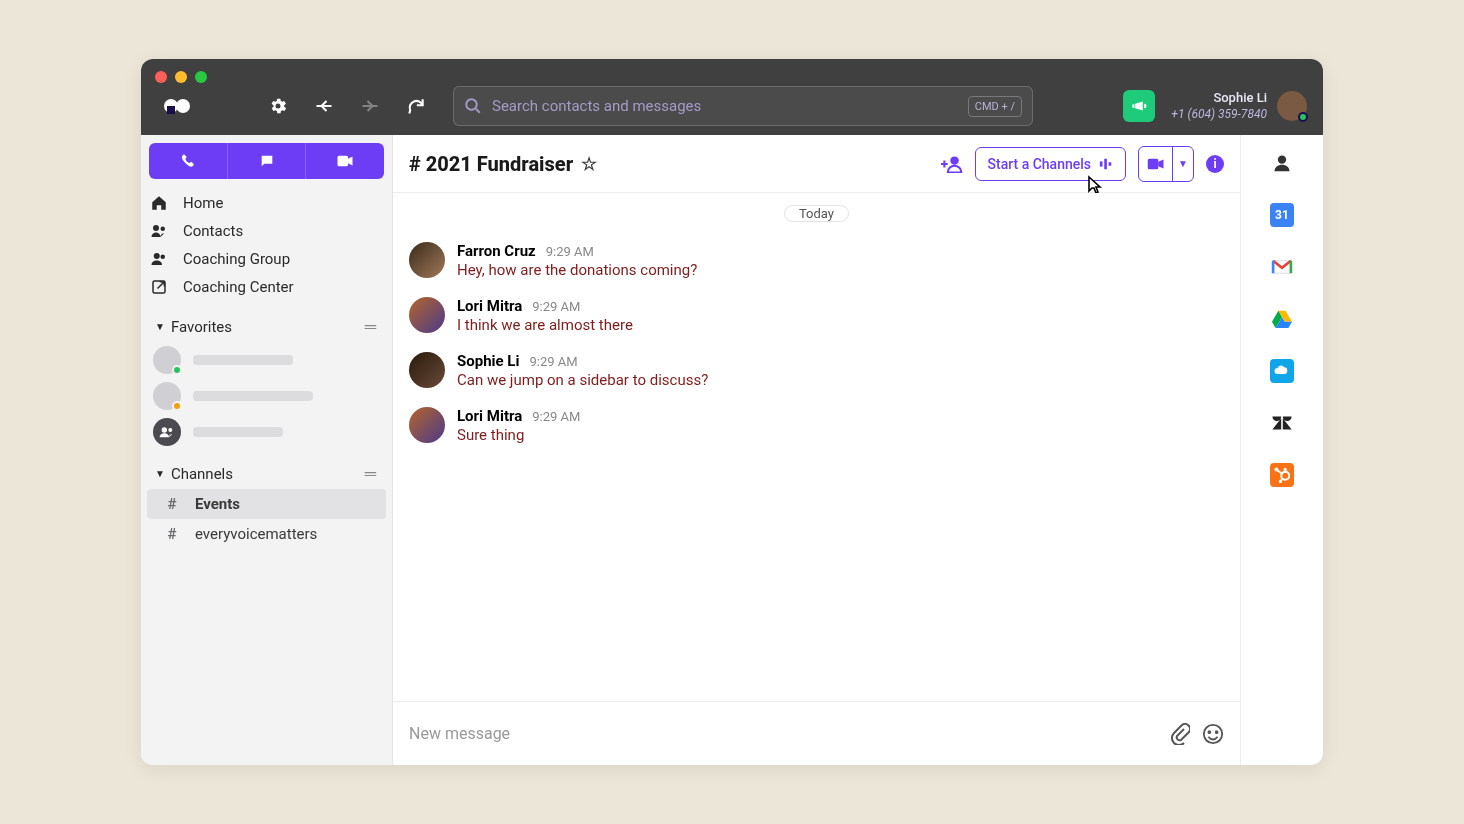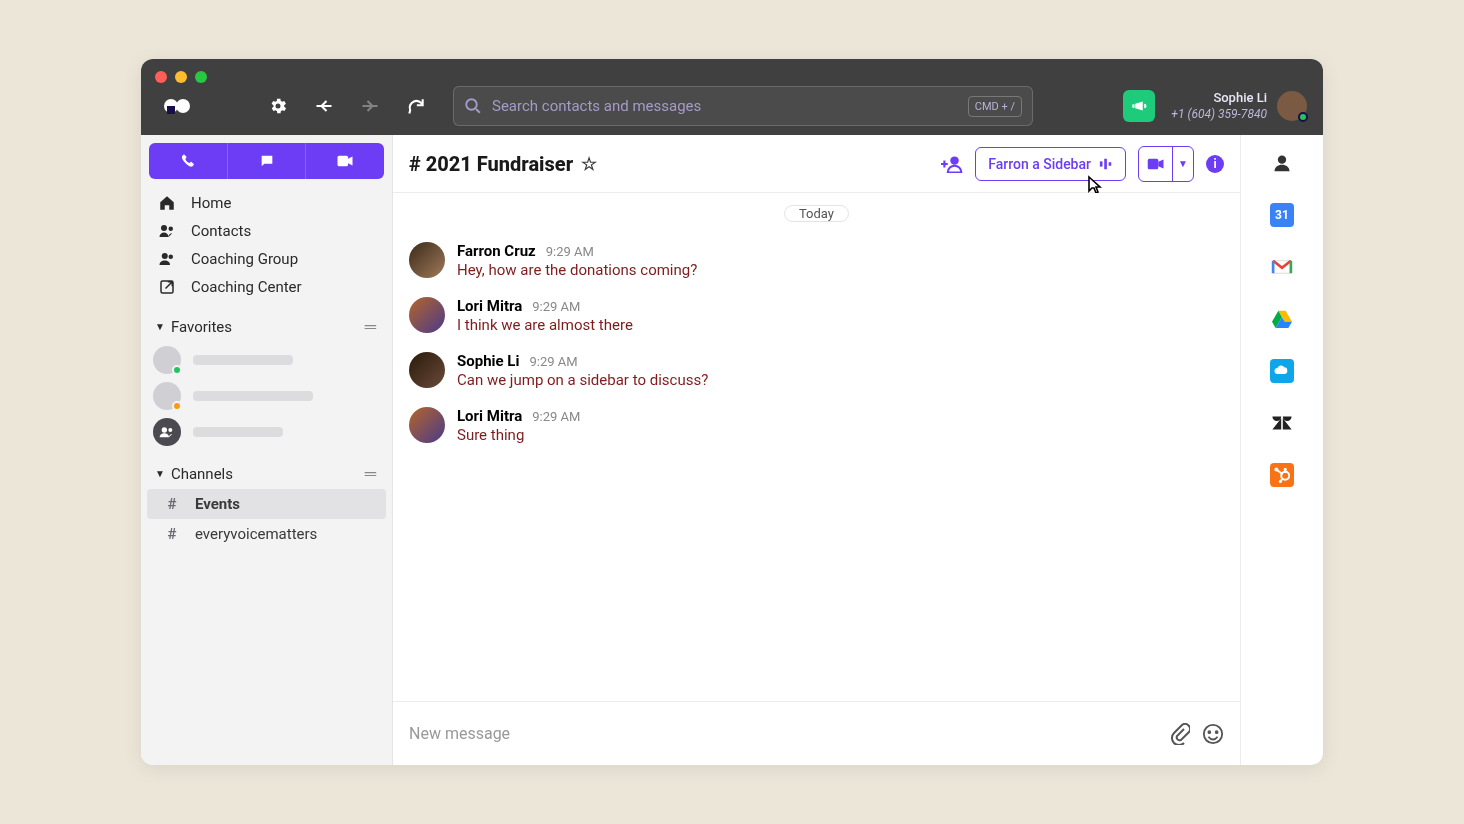"Farron a Sidebar" span { text: Farron a Sidebar -> Start a Channels }
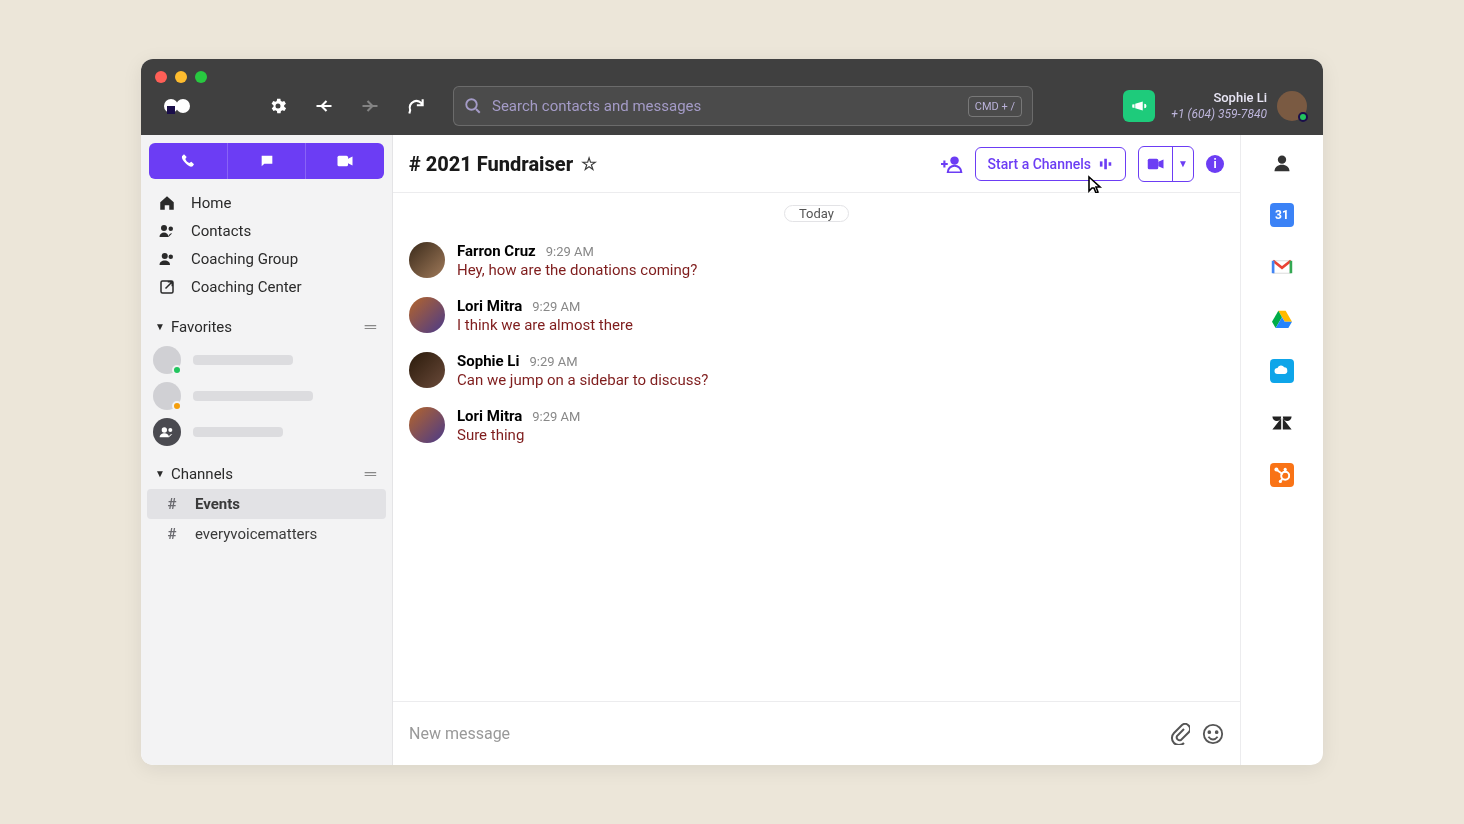"Home" .nav-item { padding: 5px 16px -> 5px 8px }
